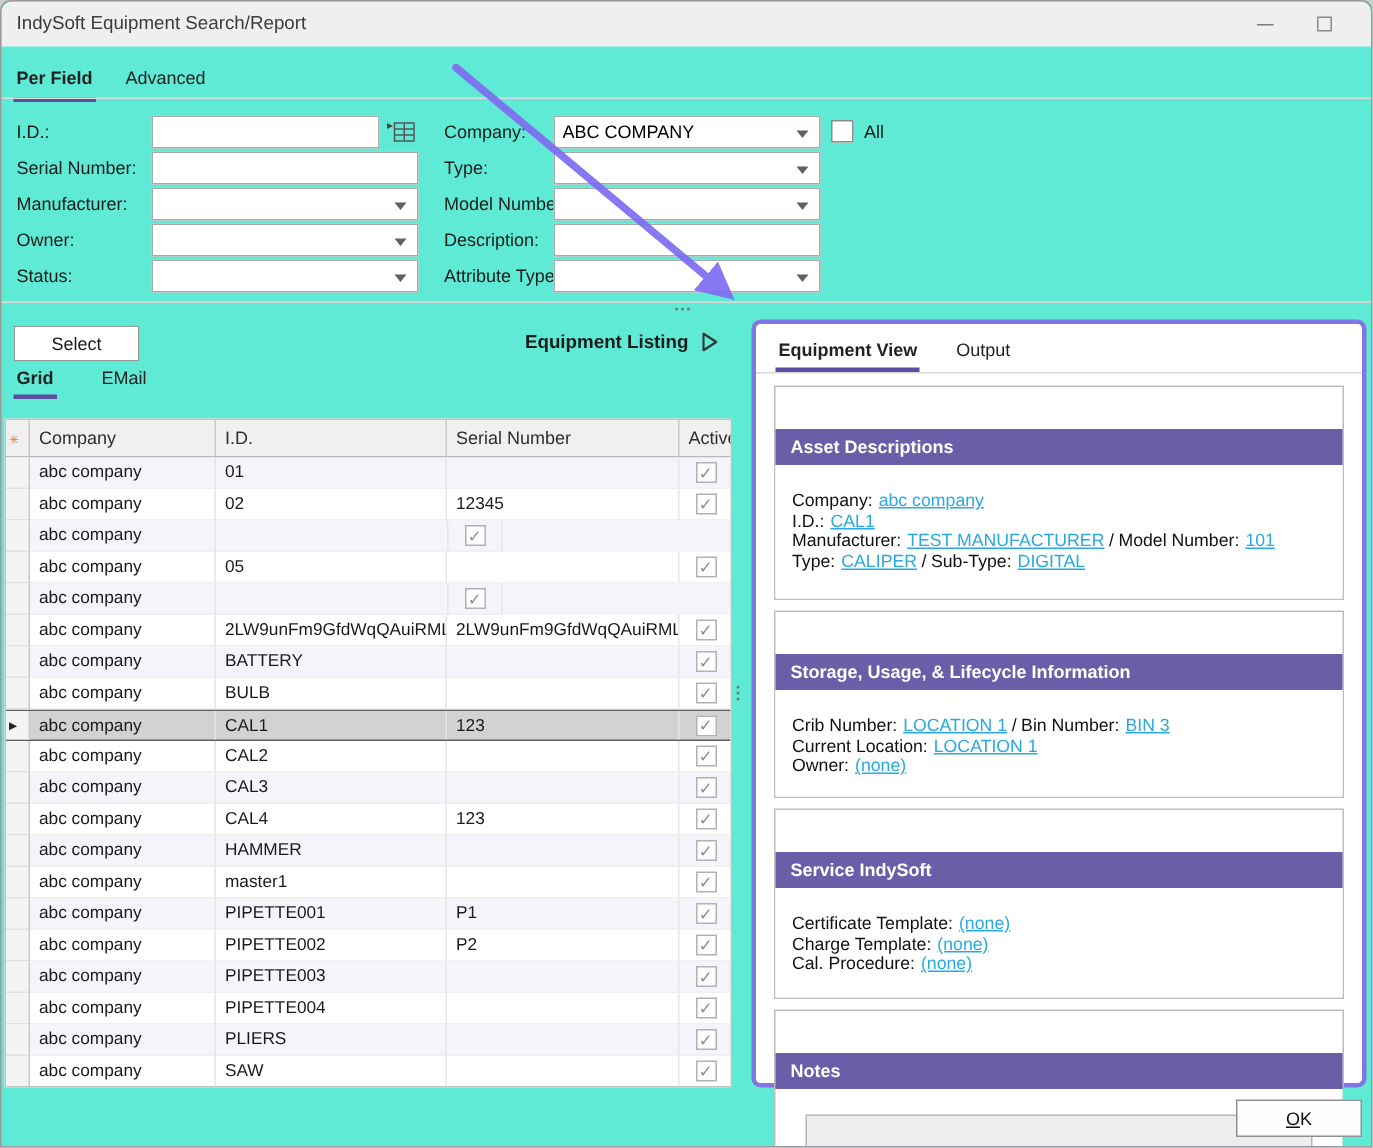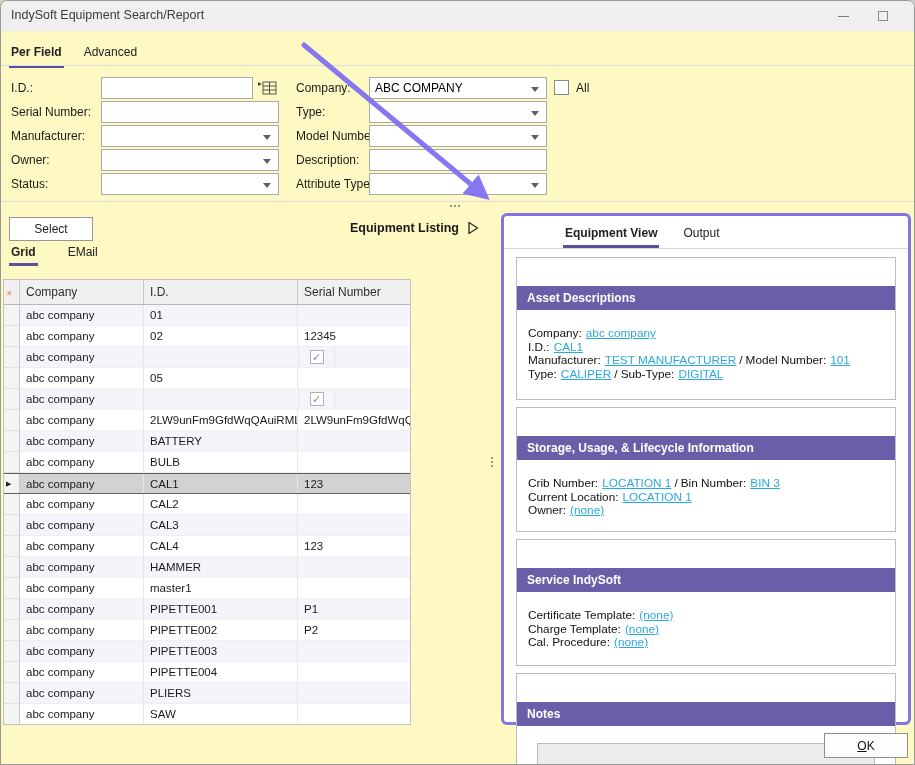"IndySoft Equipment Search/Report" .window { background: #fef9c3 -> #5eead4 }
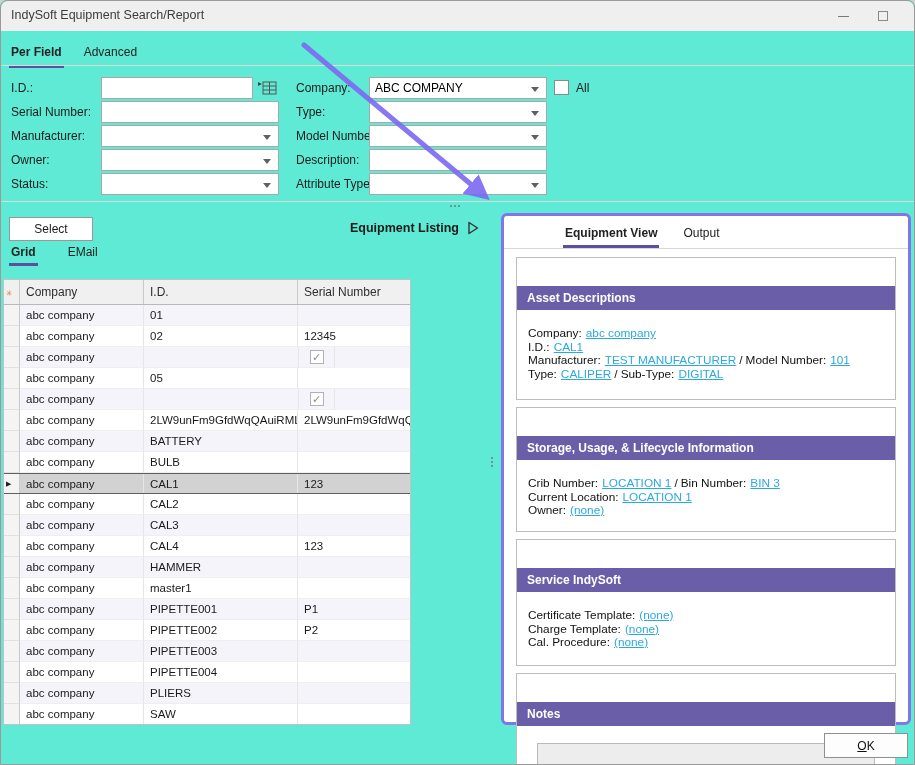"Equipment View" .ptab.active { margin-left: 46px -> none }
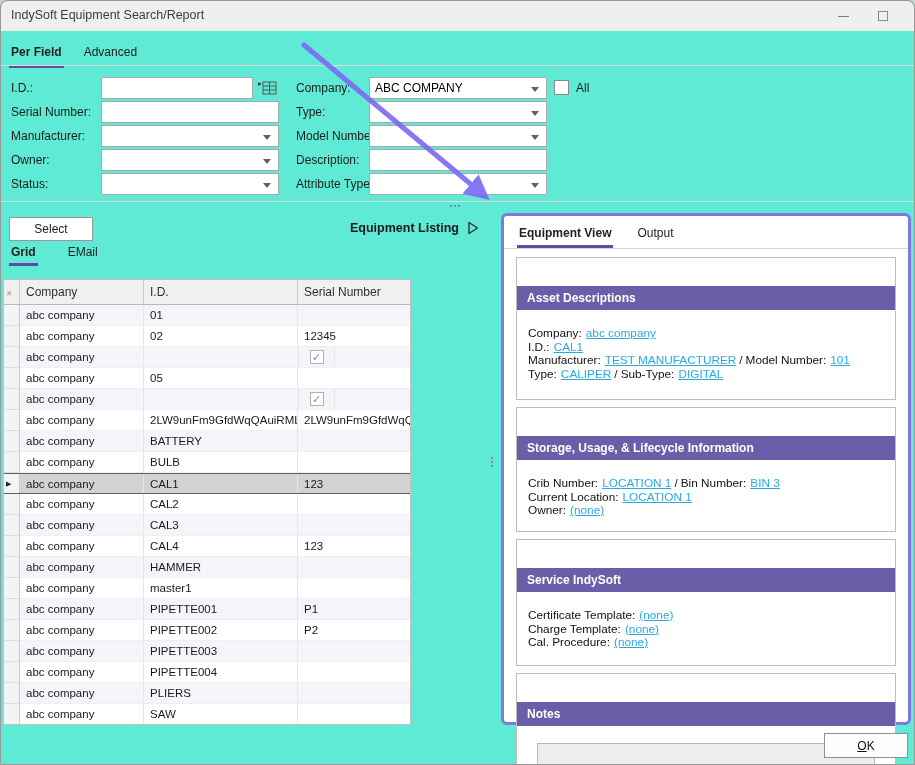"Company" .grid { width: 408px -> 485px }
